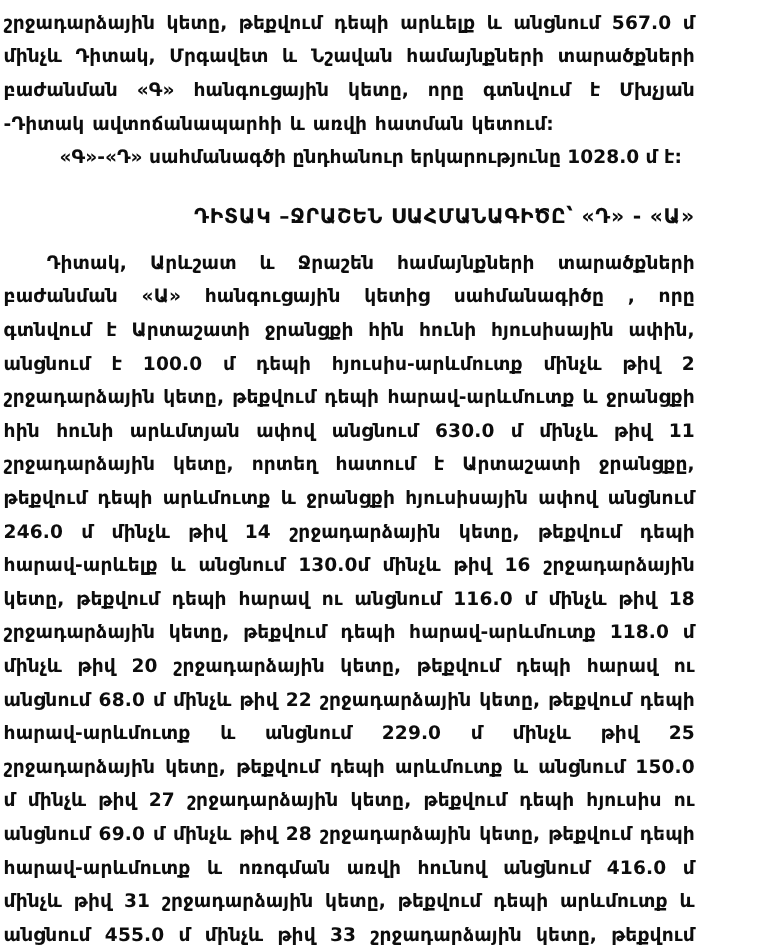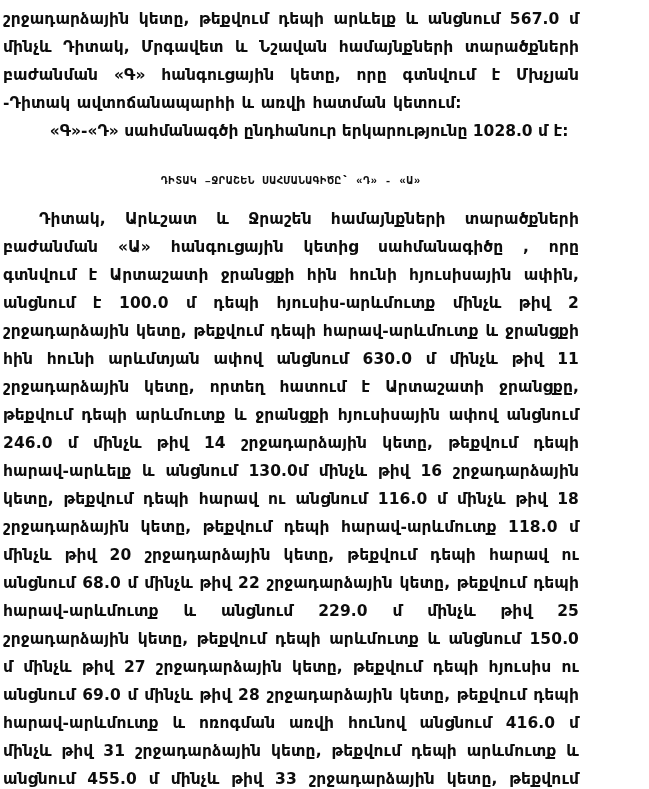"ԴԻՏԱԿ –ՋՐԱՇԵՆ ՍԱՀՄԱՆԱԳԻԾԸ՝ «Դ» -" .section-heading { font-family: Liberation Mono, monospace -> none; font-size: 11px -> 17px; text-align: center -> right }
